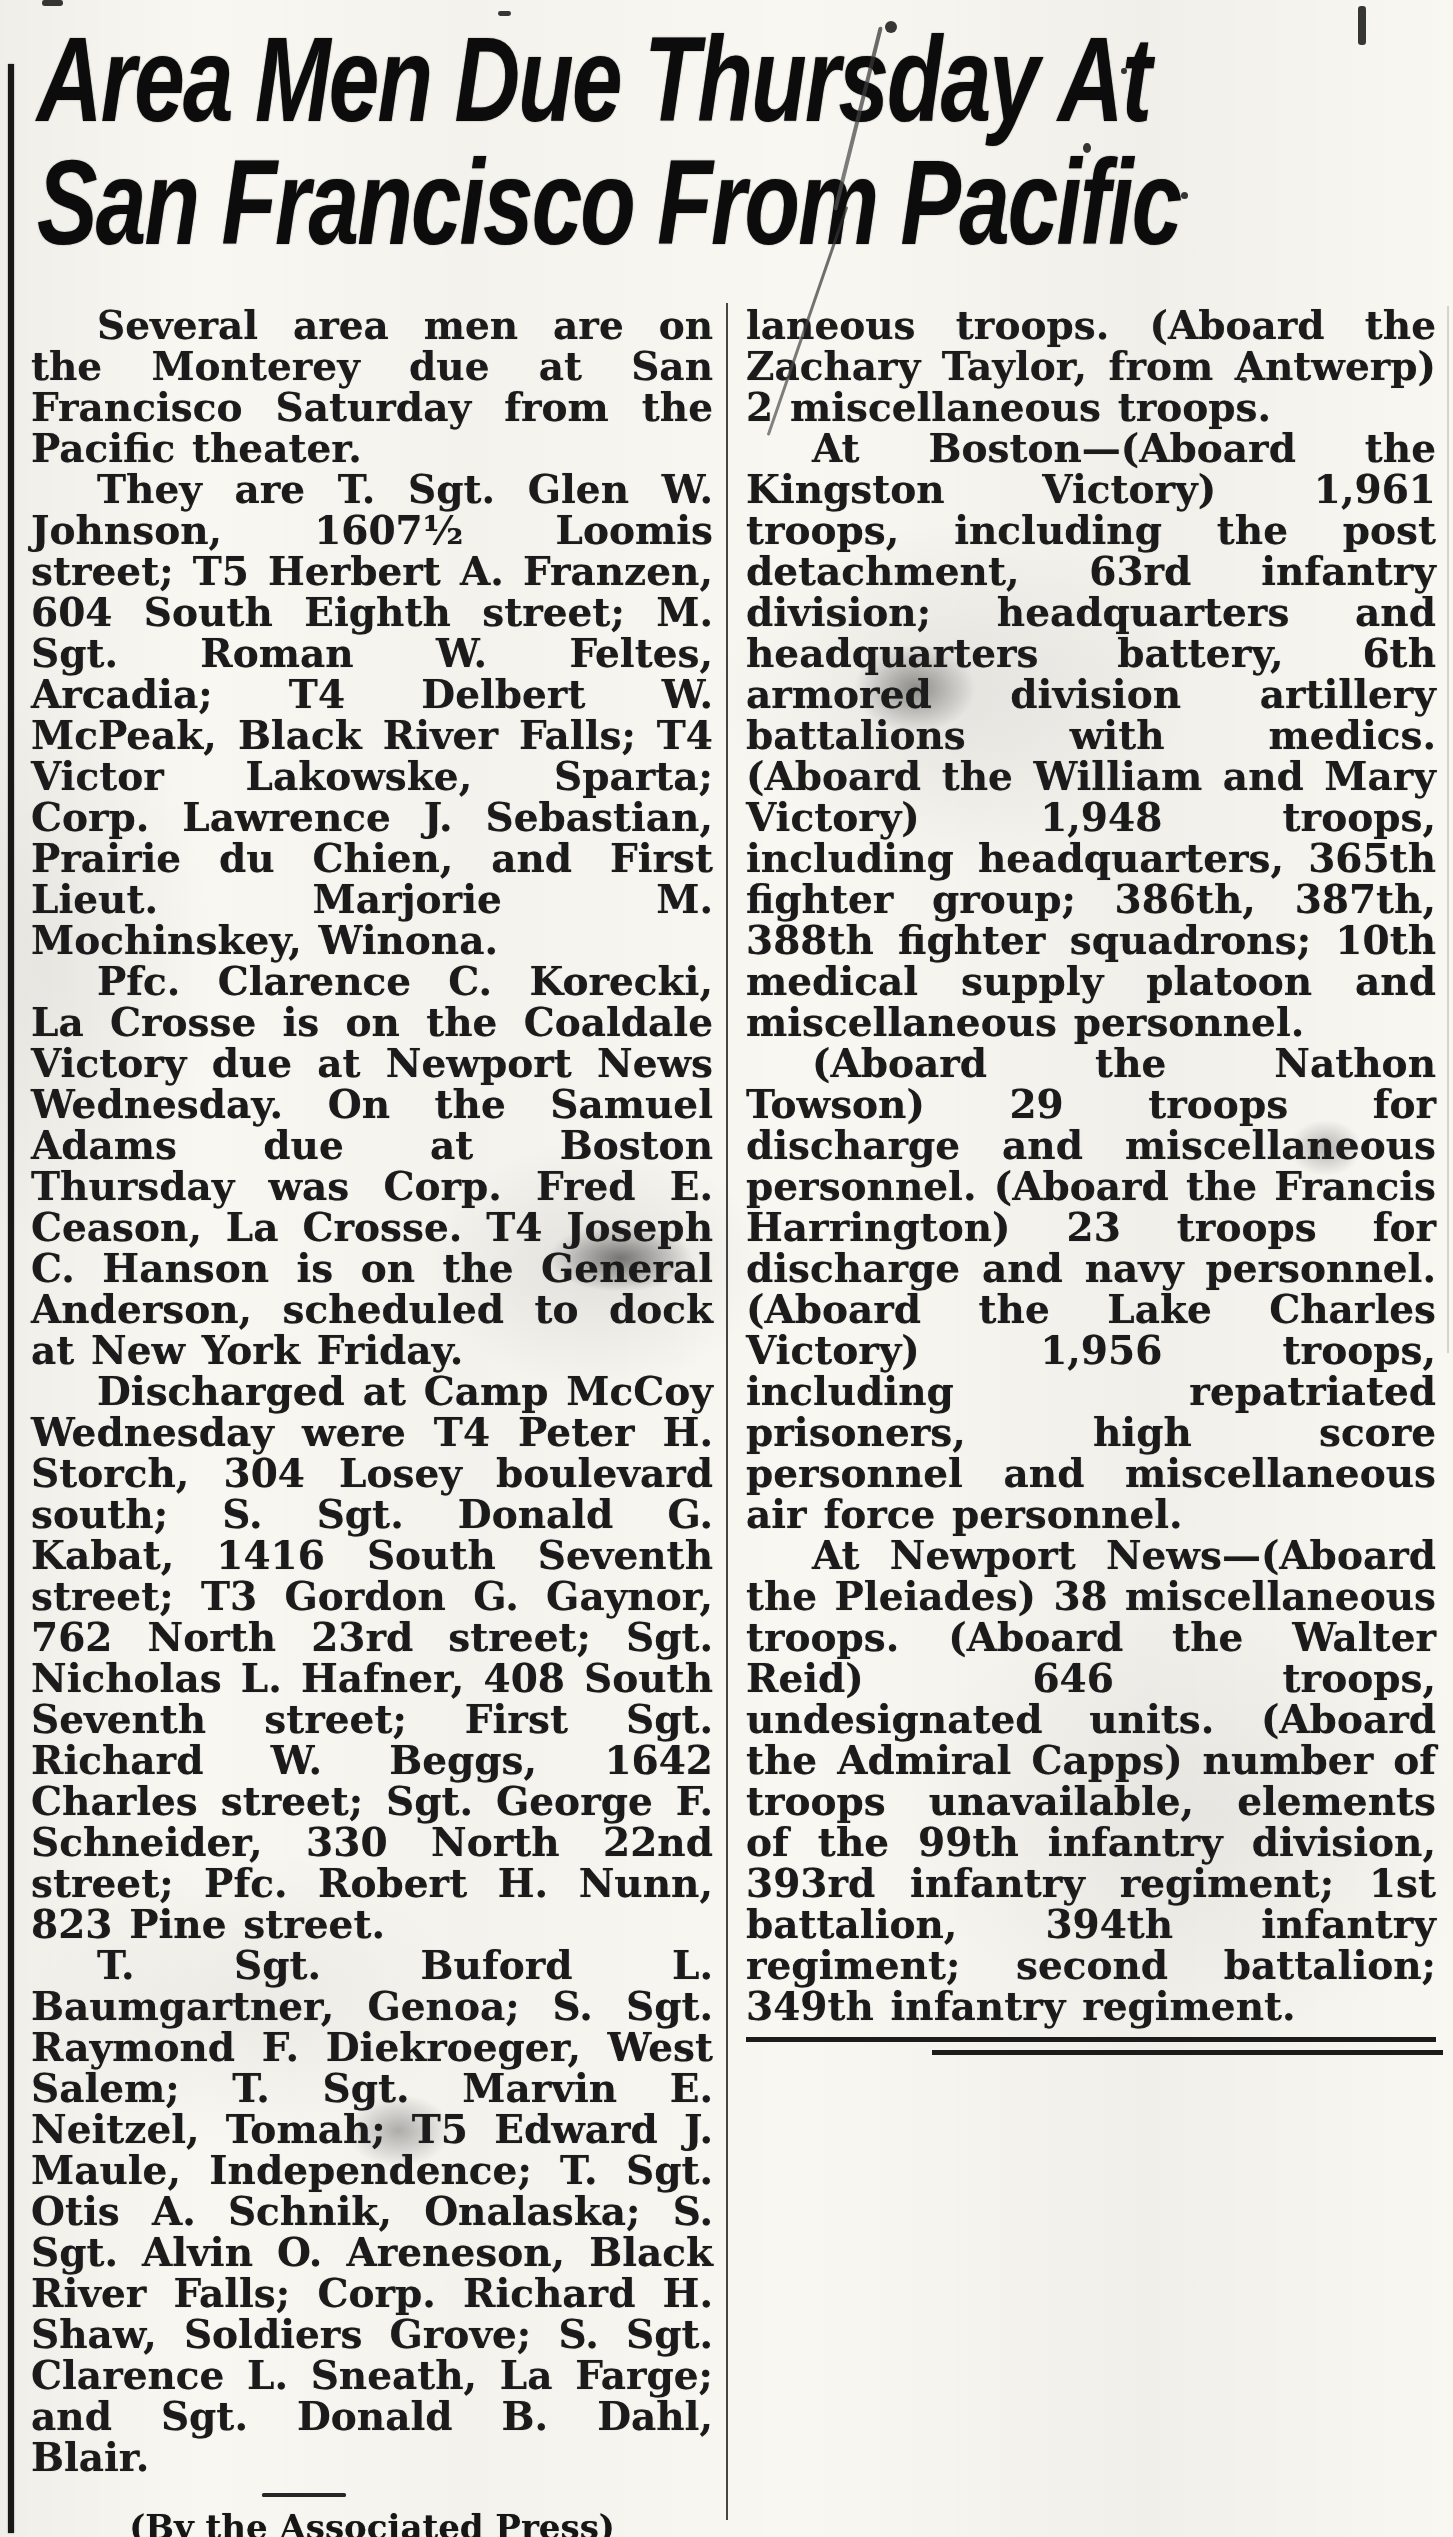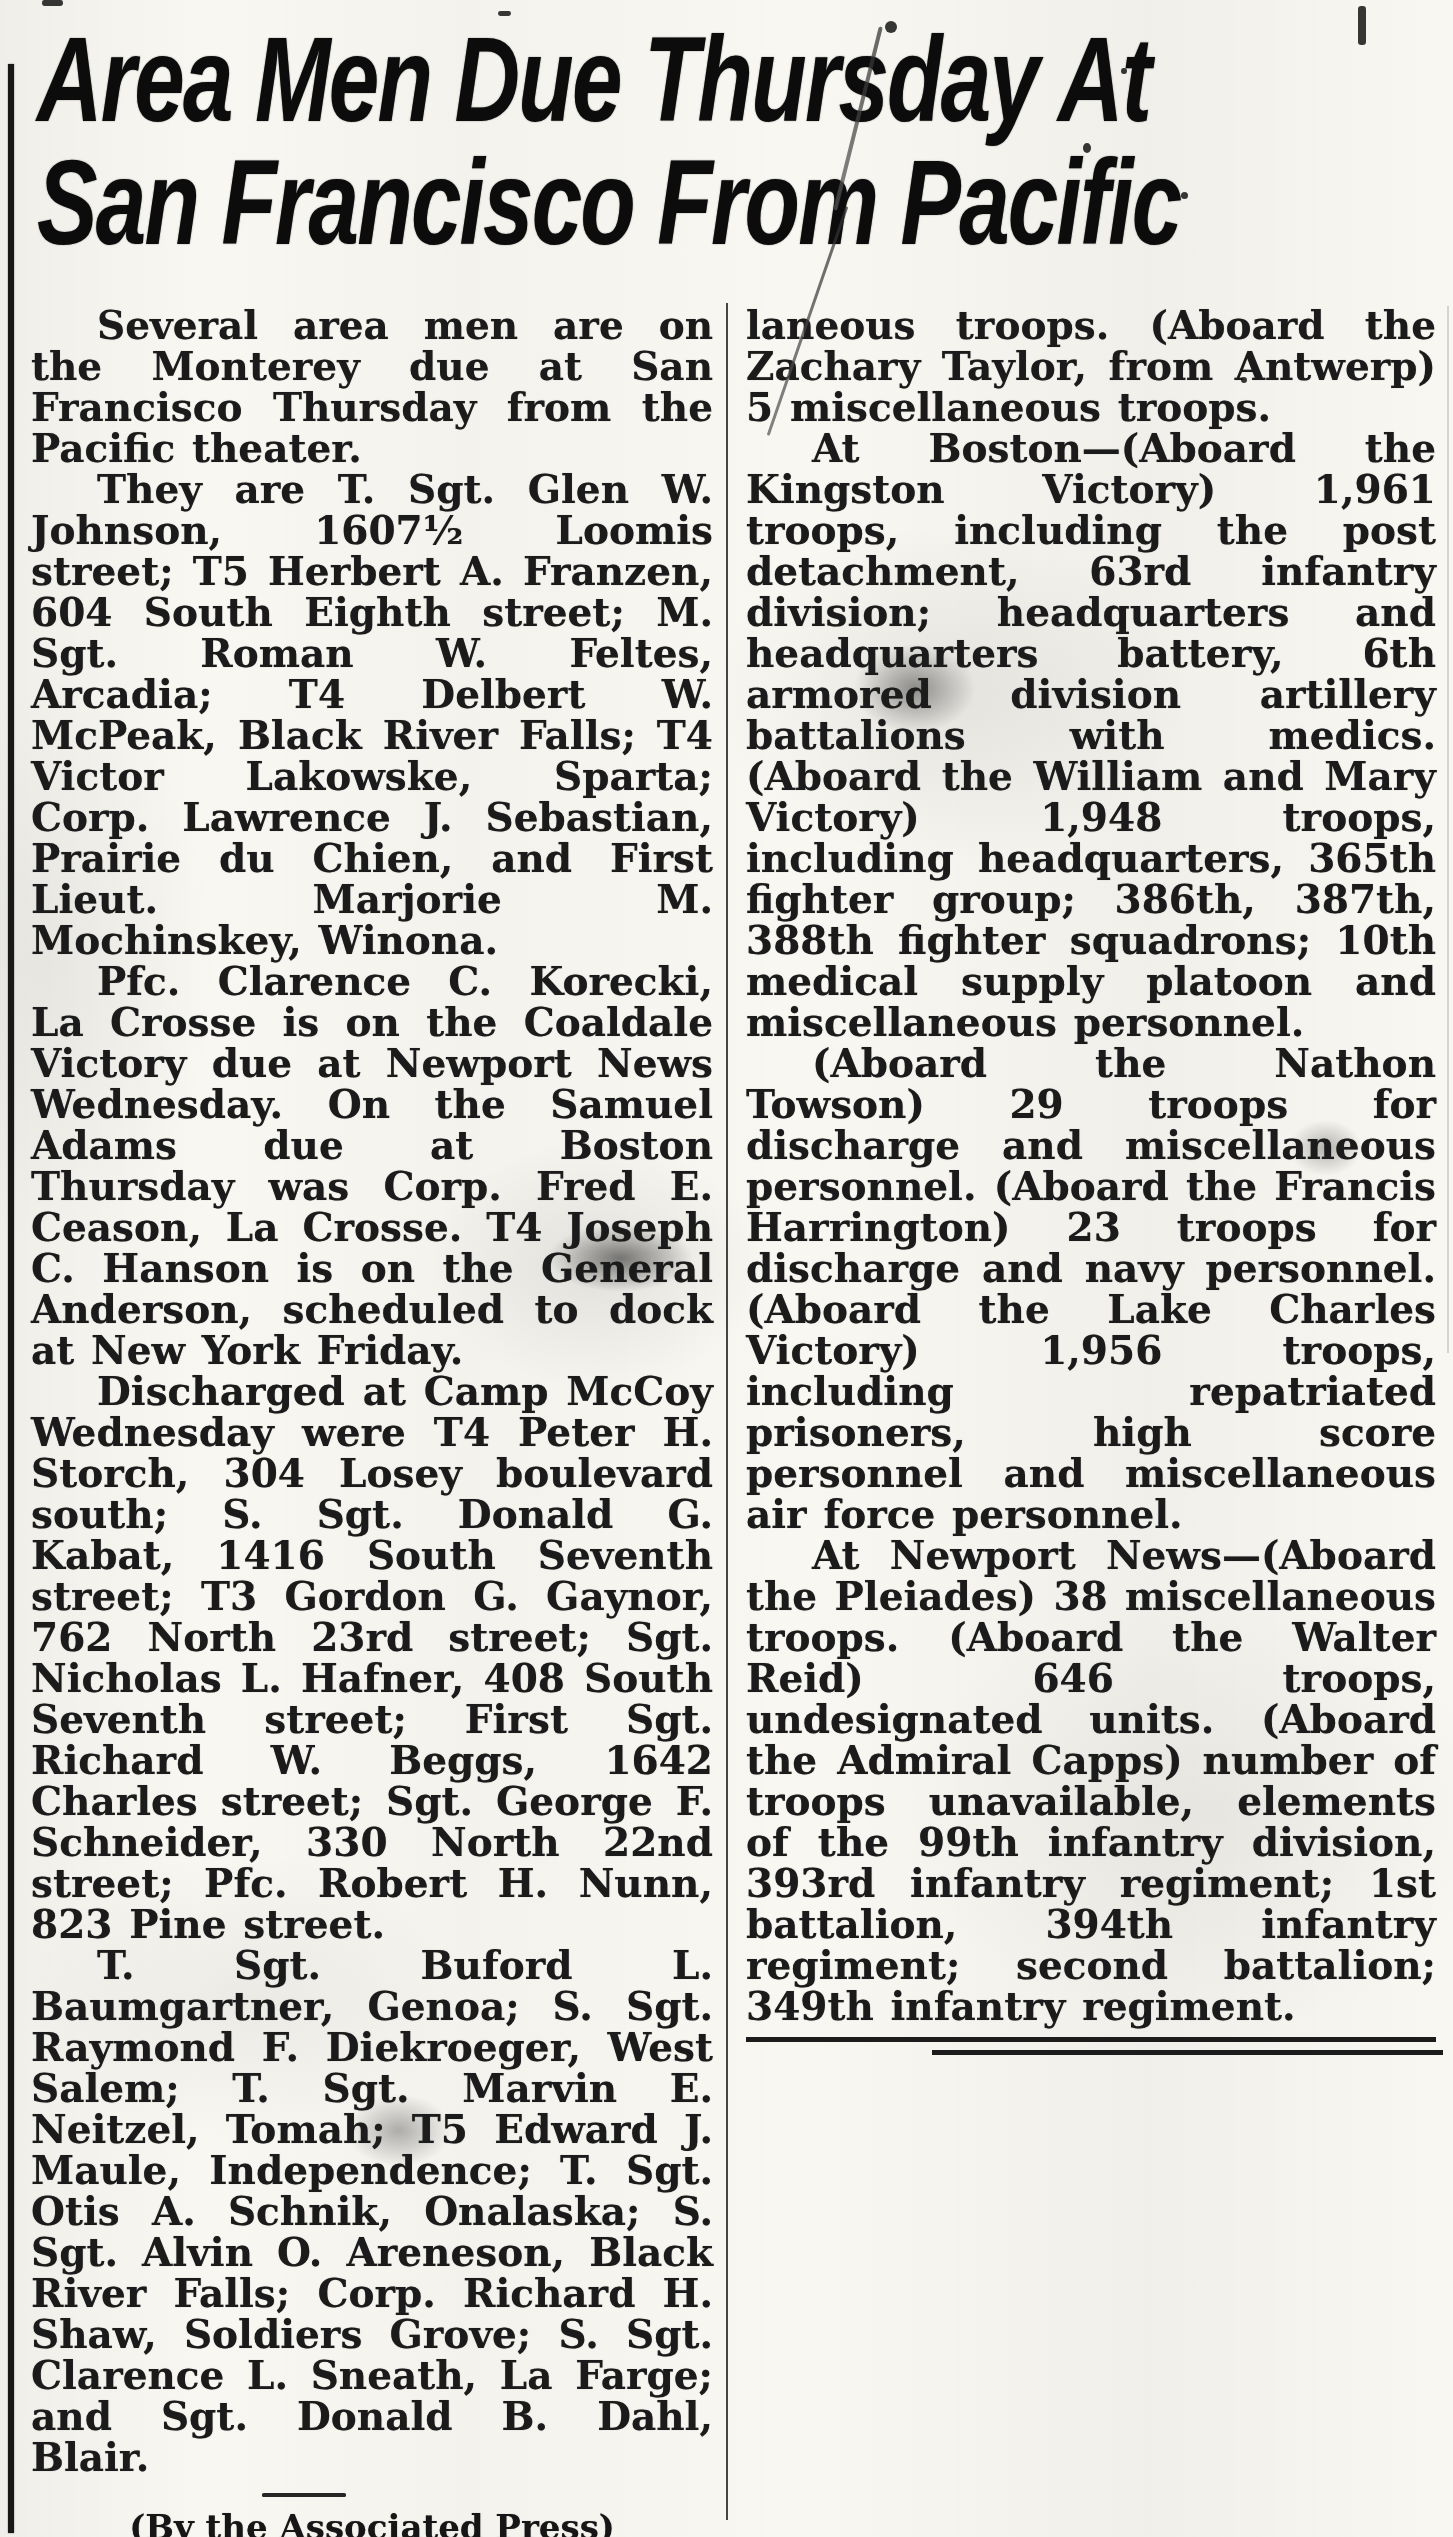"Several area men are on" p.para { text: Thursday -> Saturday }
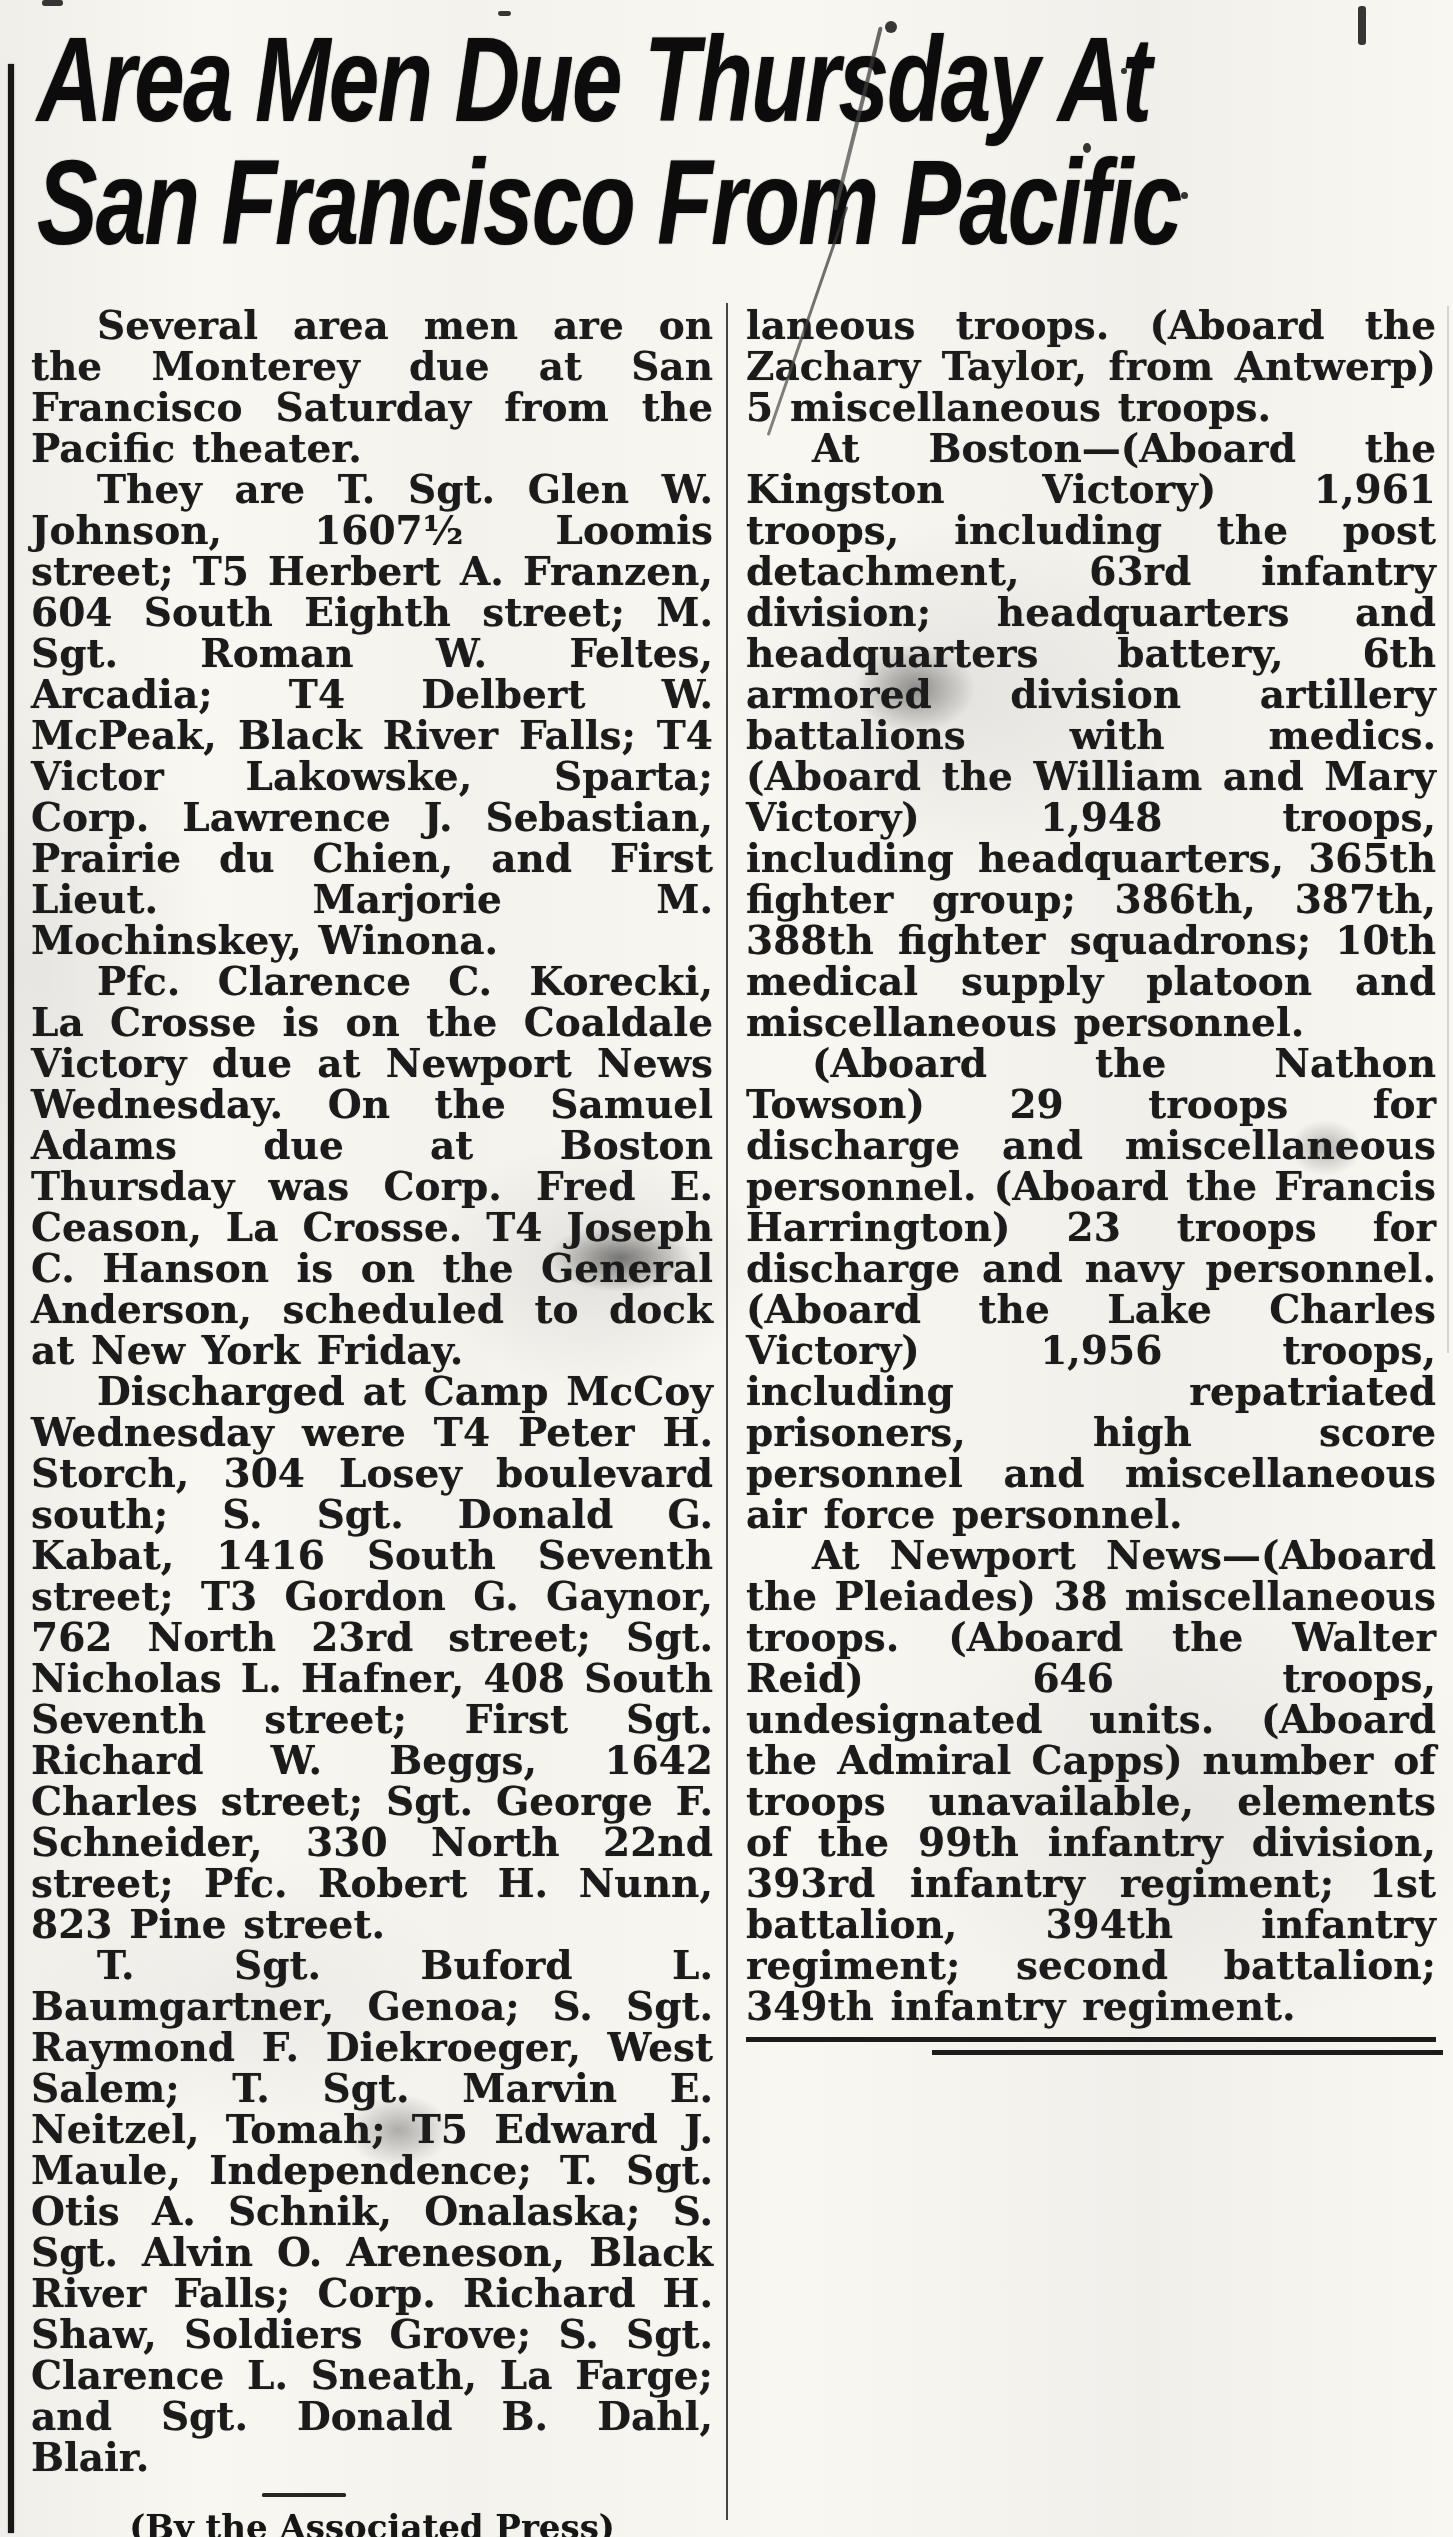"laneous troops. (Aboard the Zachary" p.para { text: 5 -> 2 }
